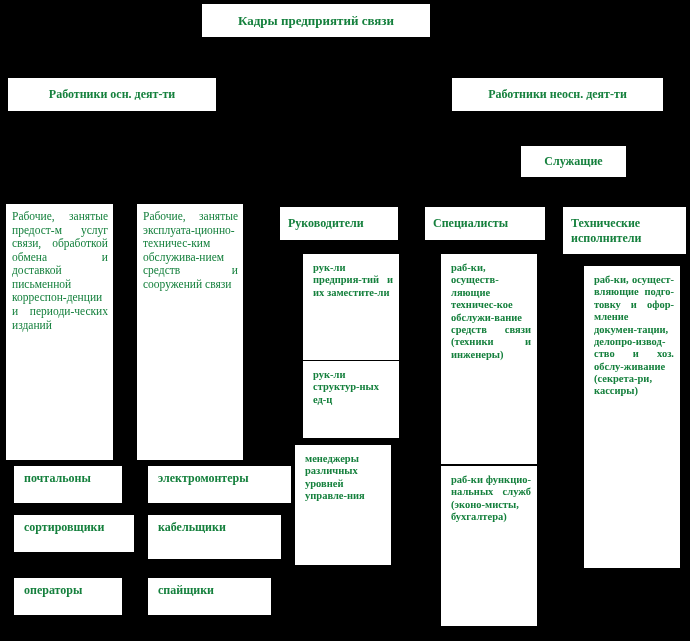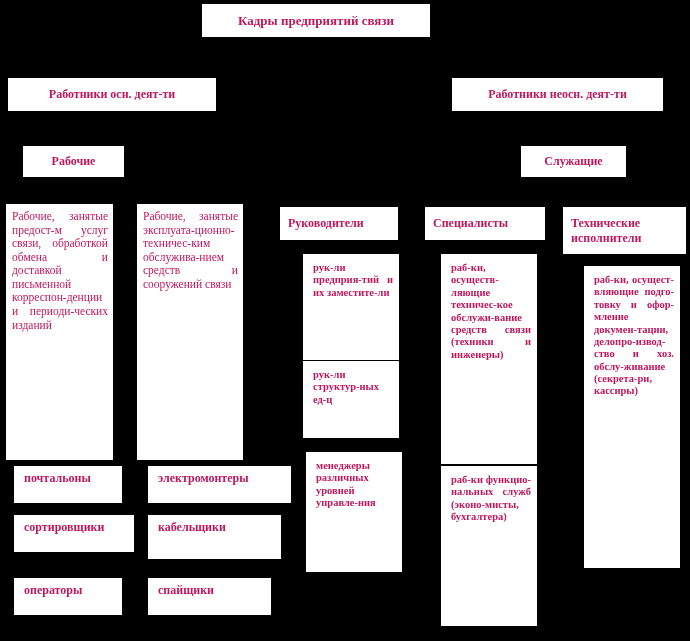"Кадры предприятий связи" .box { color: #be185d -> #15803d }
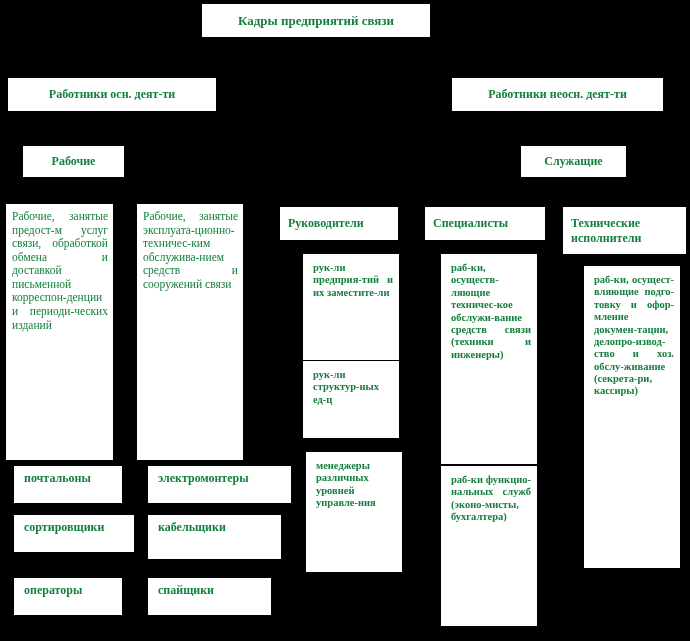"Рабочие" div.box { html: <div> <span>Рабочие</span> </div> -> none }
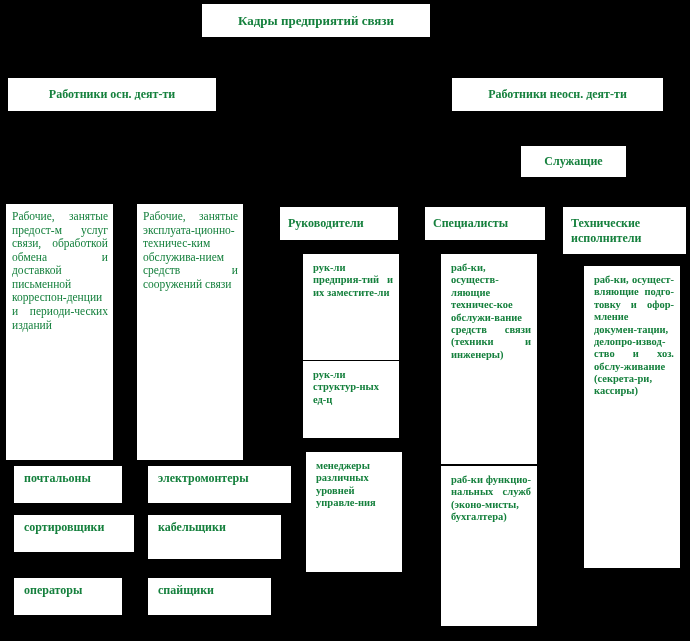"менеджеры различных уровней управле-ния" div.box { left: 306px -> 295px; margin-top: 7px -> none }
